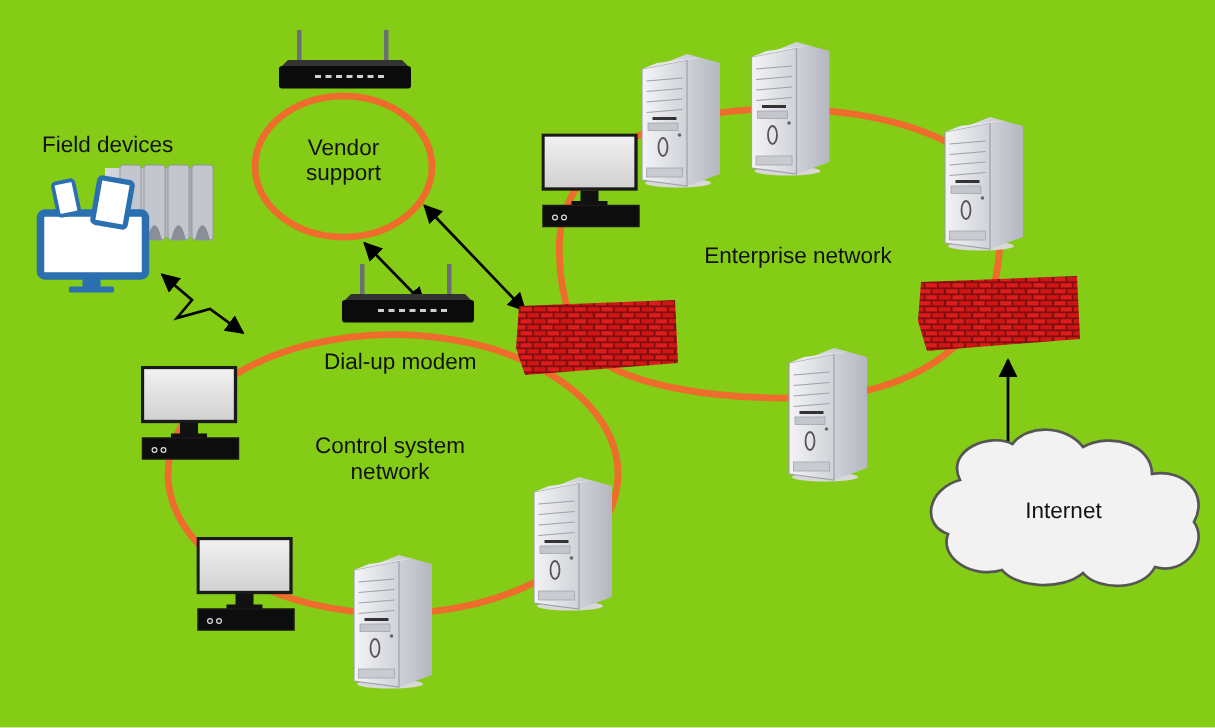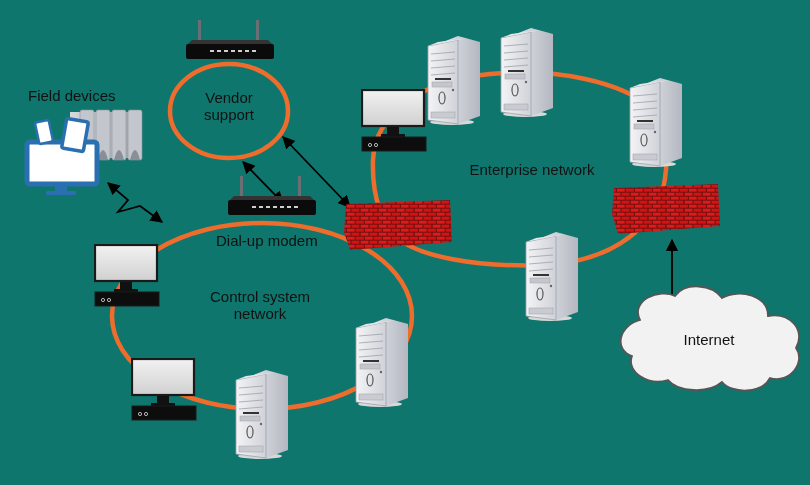"Field devices" #stage { background: #0f766e -> #84cc16 }
